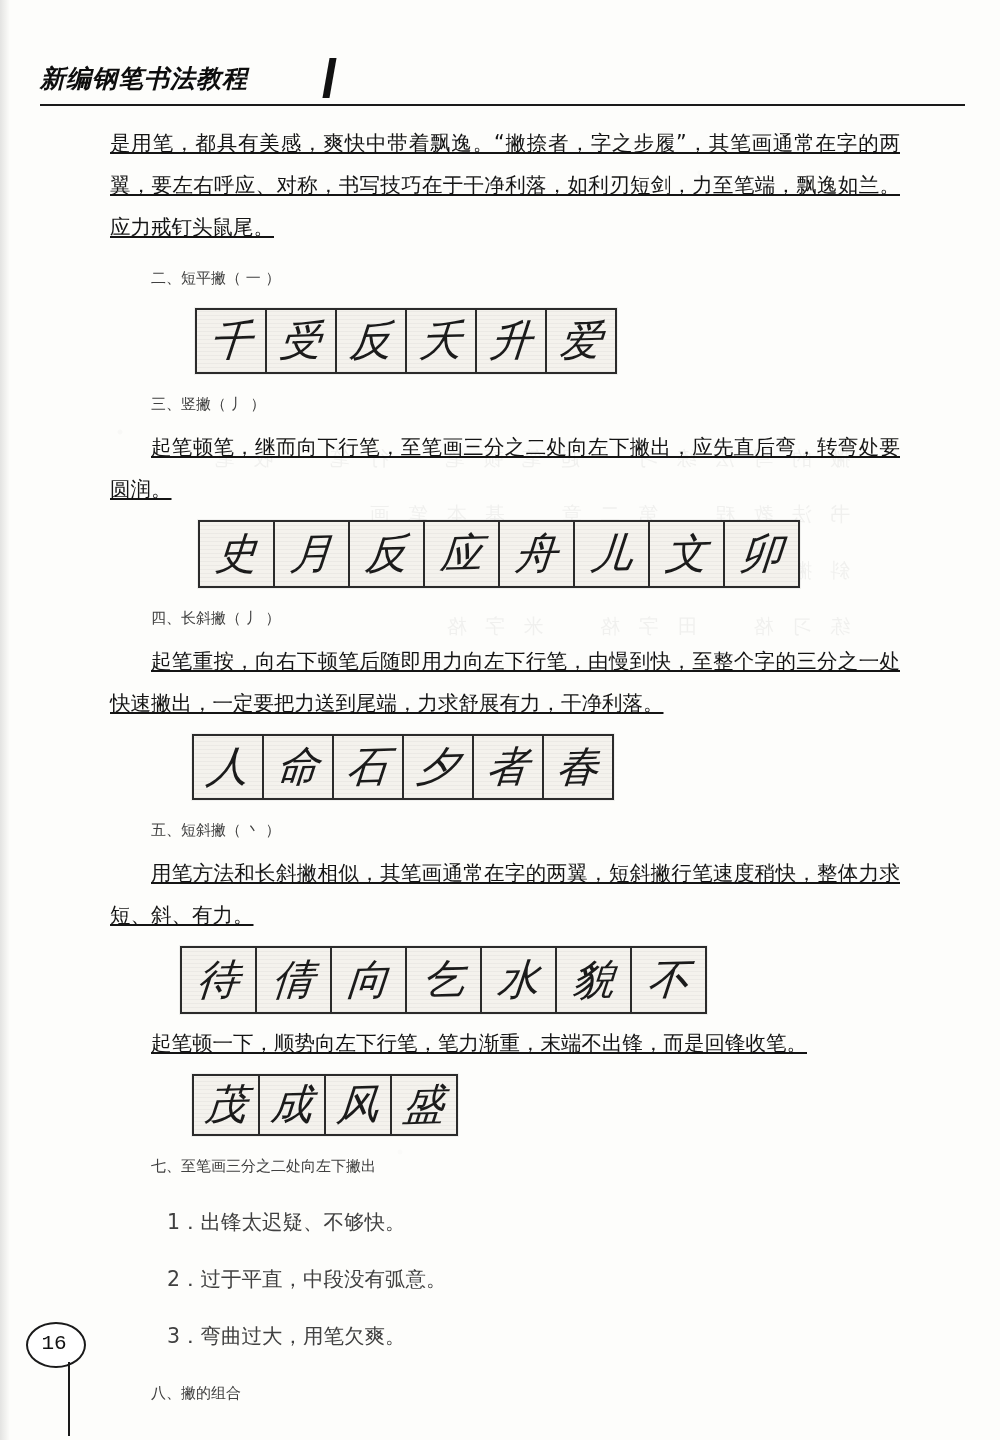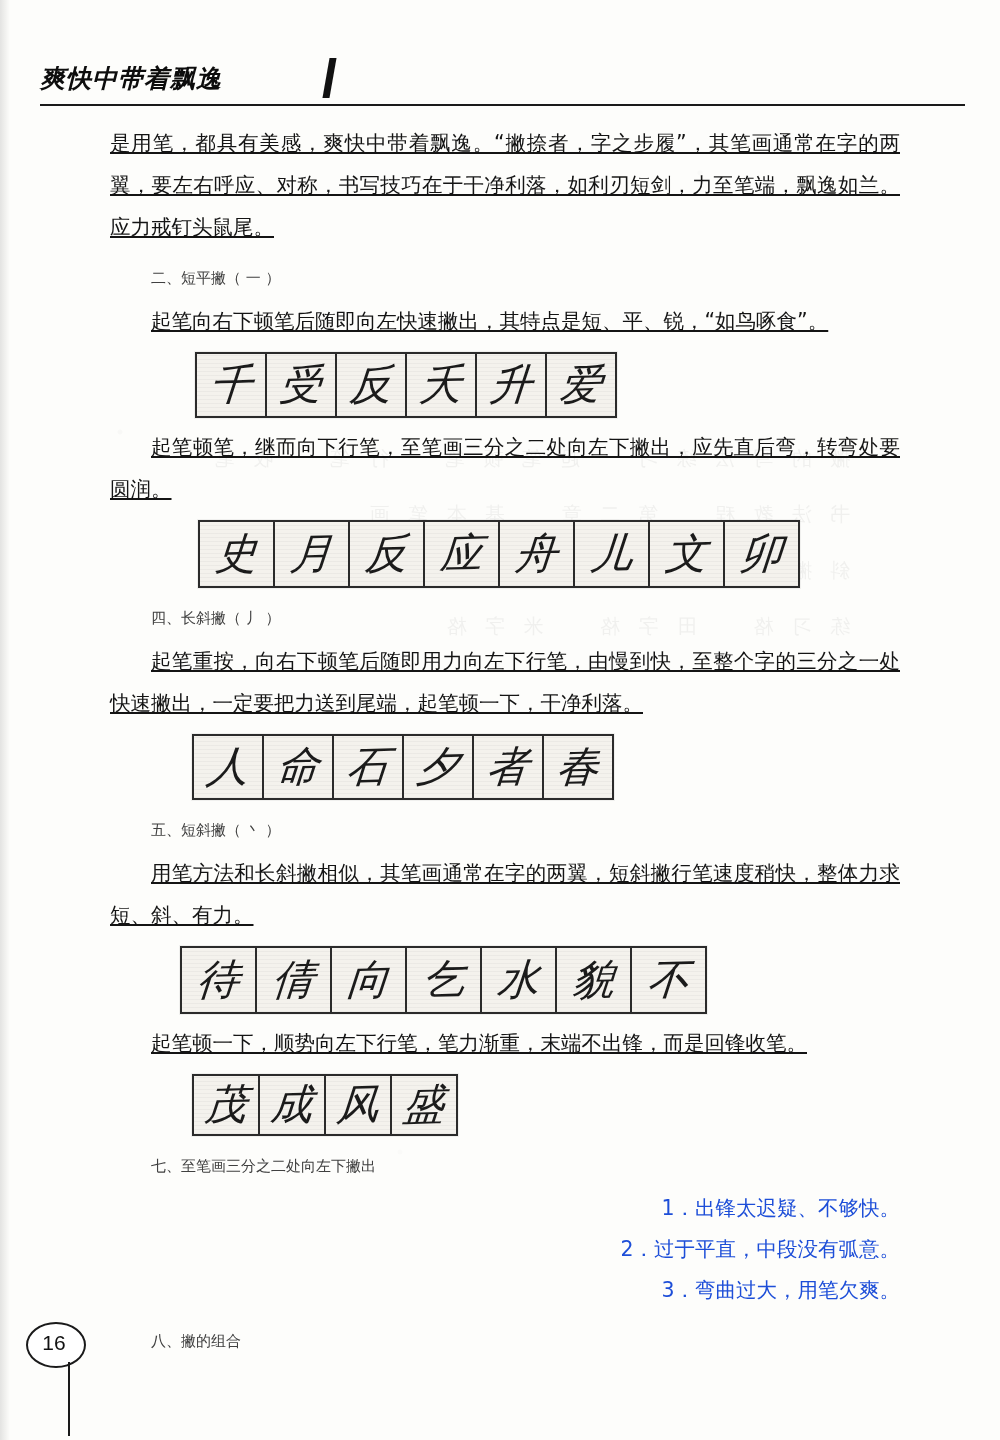"爽快中带着飘逸" div.header-title { text: 爽快中带着飘逸 -> 新编钢笔书法教程 }
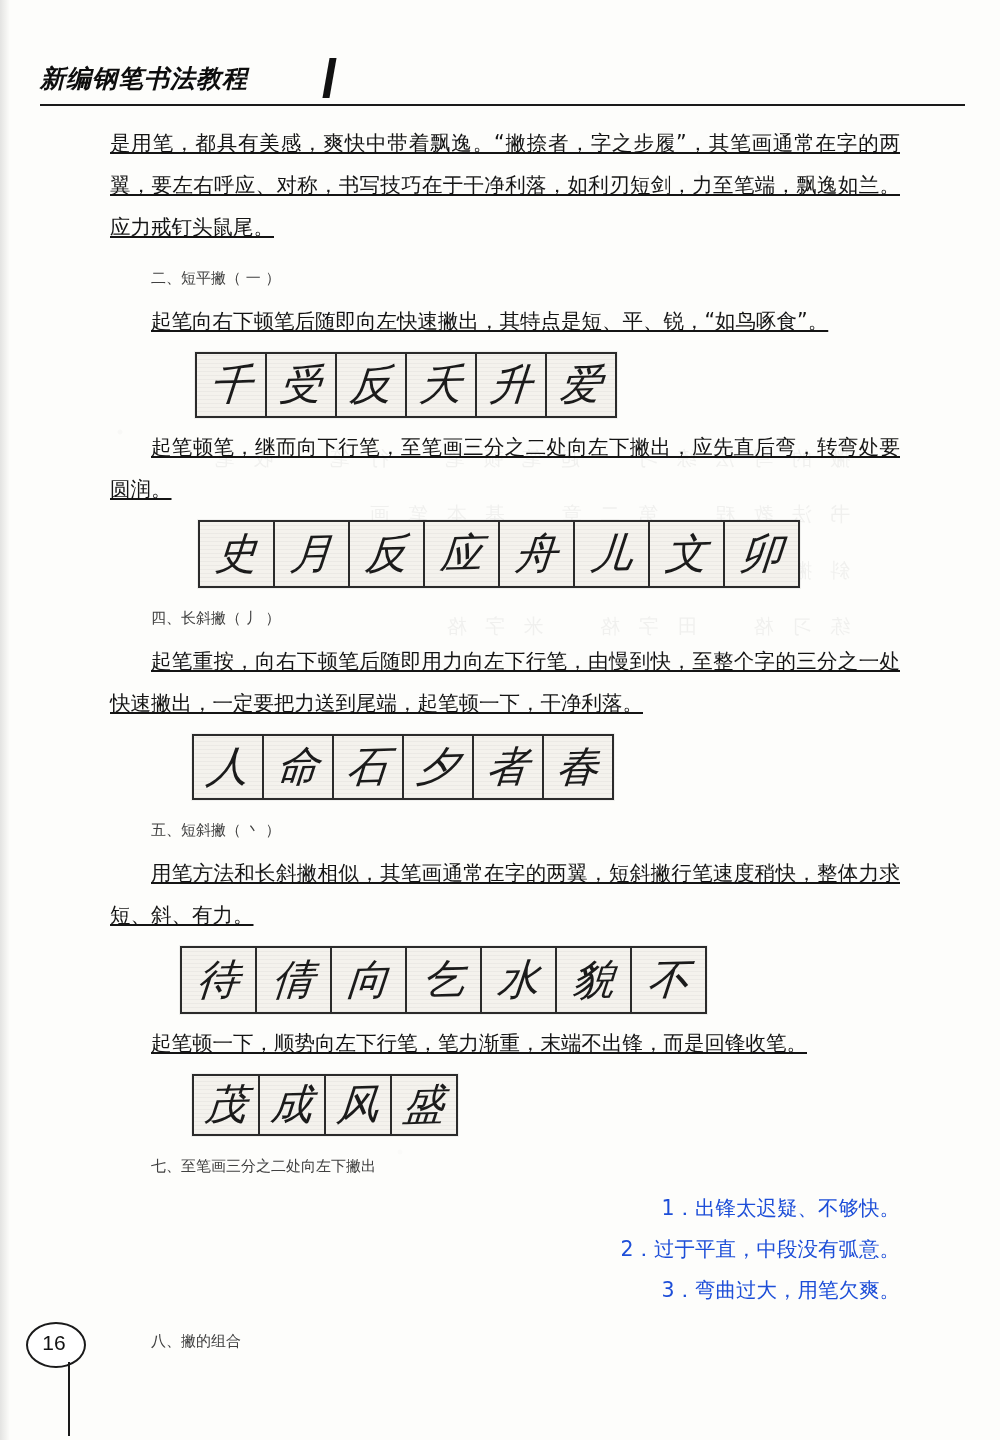"起笔向右下顿笔后随即向左快速撇出，其特点是短、平、锐，“如鸟啄食”。" p.para { html: <p>起笔向右下顿笔后随即向左快速撇出，其特点是短、平、锐，“如鸟啄食”。</p> -> none }
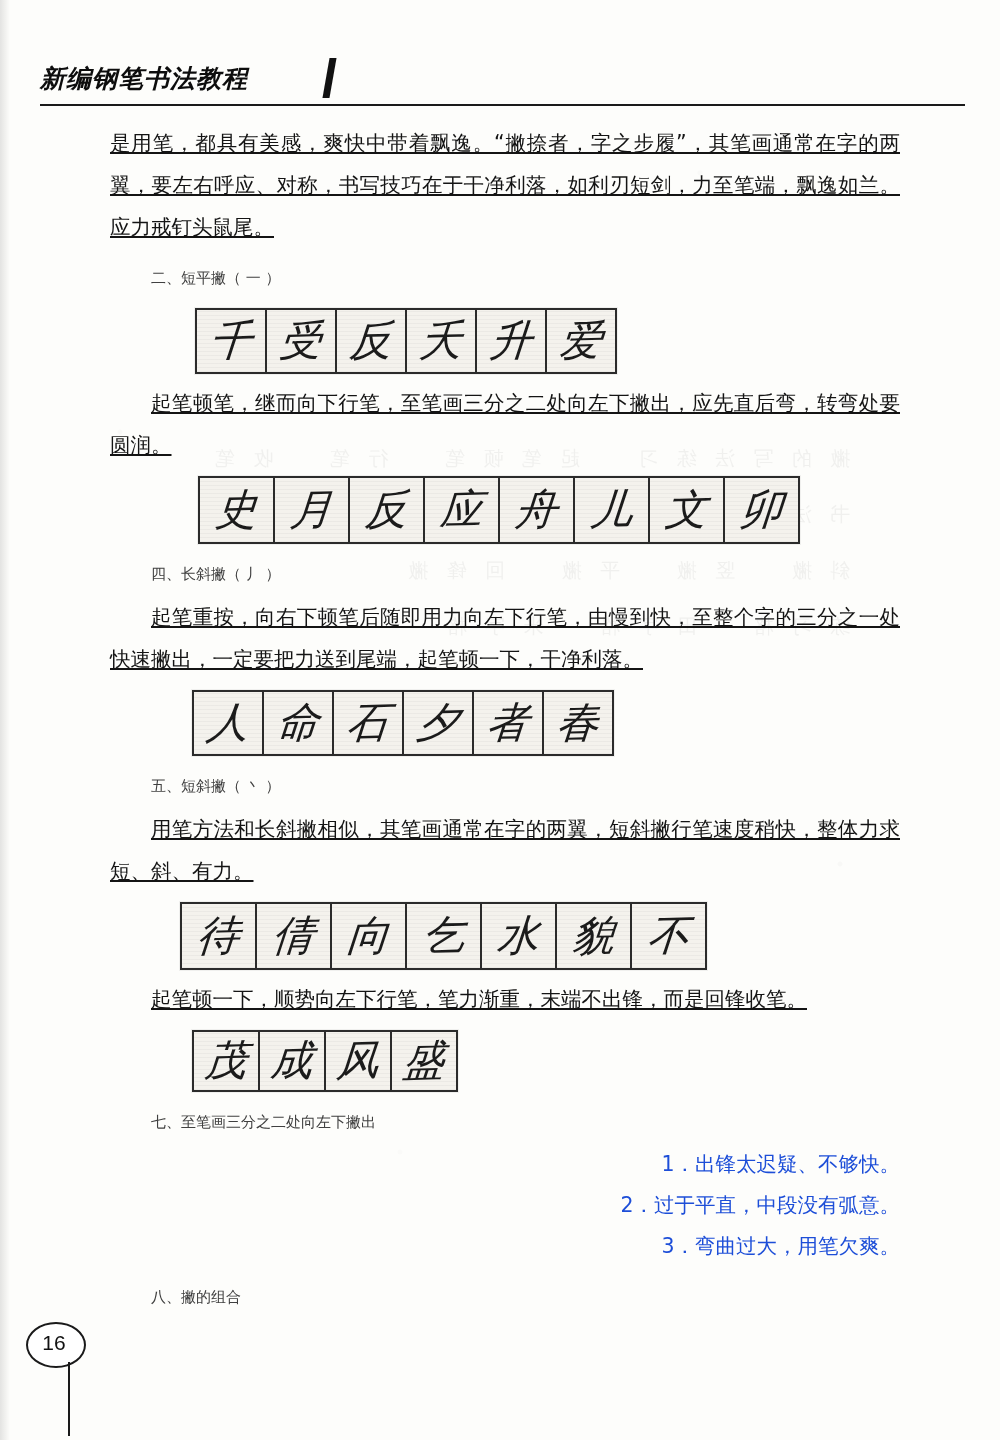"三、竖撇（ 丿 ）" p.heading { html: none -> <p>三、竖撇（ 丿 ）</p> }
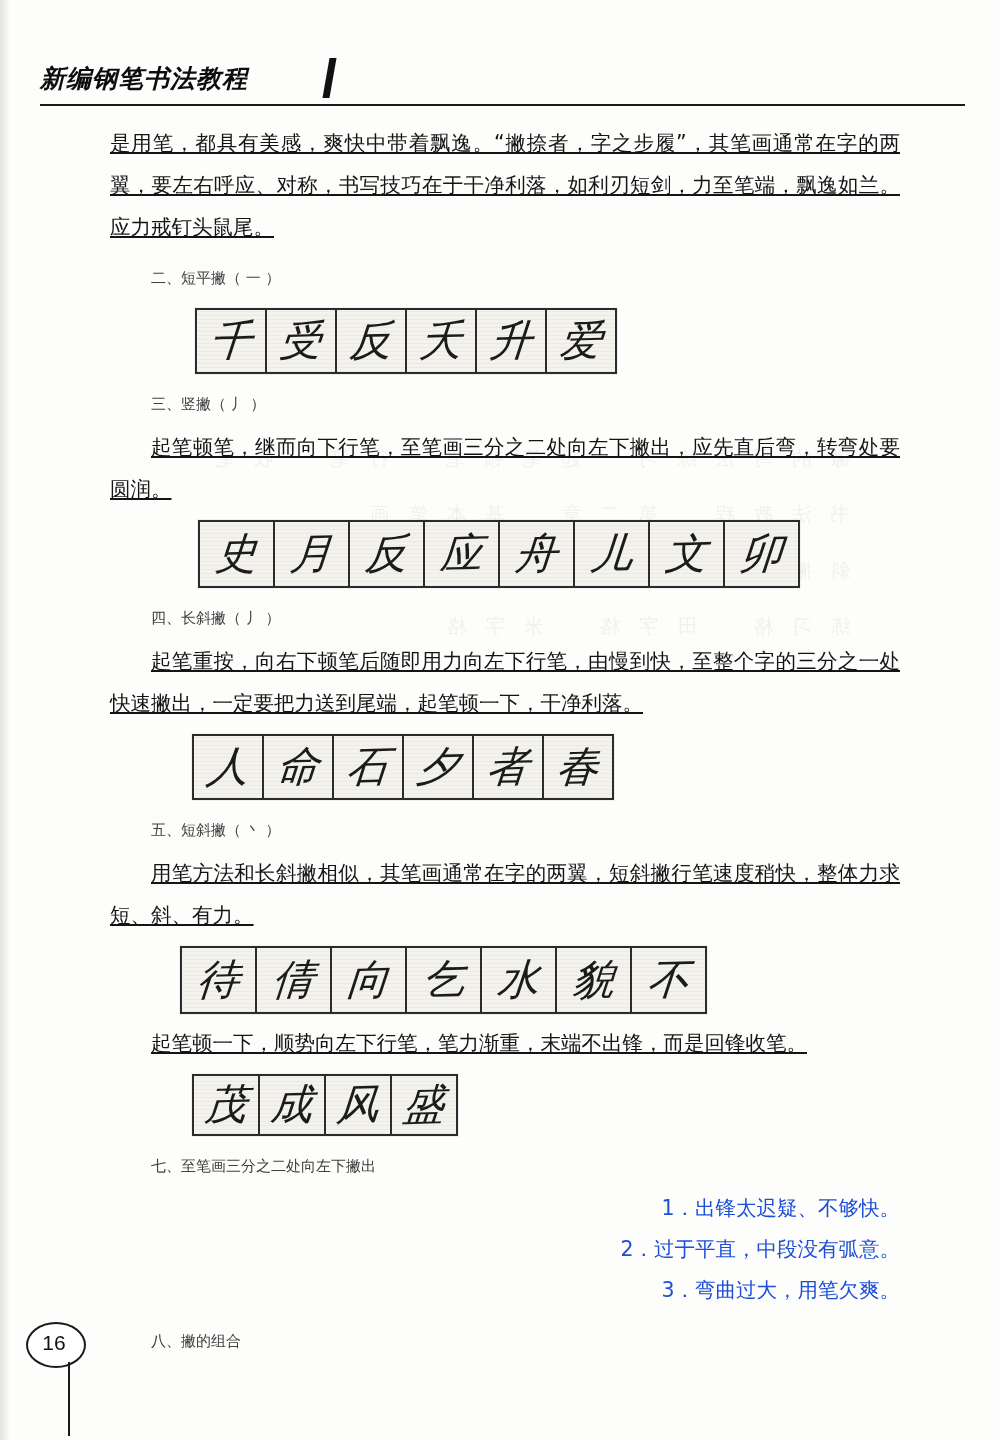"起笔重按，向右下顿笔后随即用力向左下行笔，由慢到快，至整个字的三分之一处快速撇出" p.para { text: 起笔顿一下 -> 力求舒展有力 }
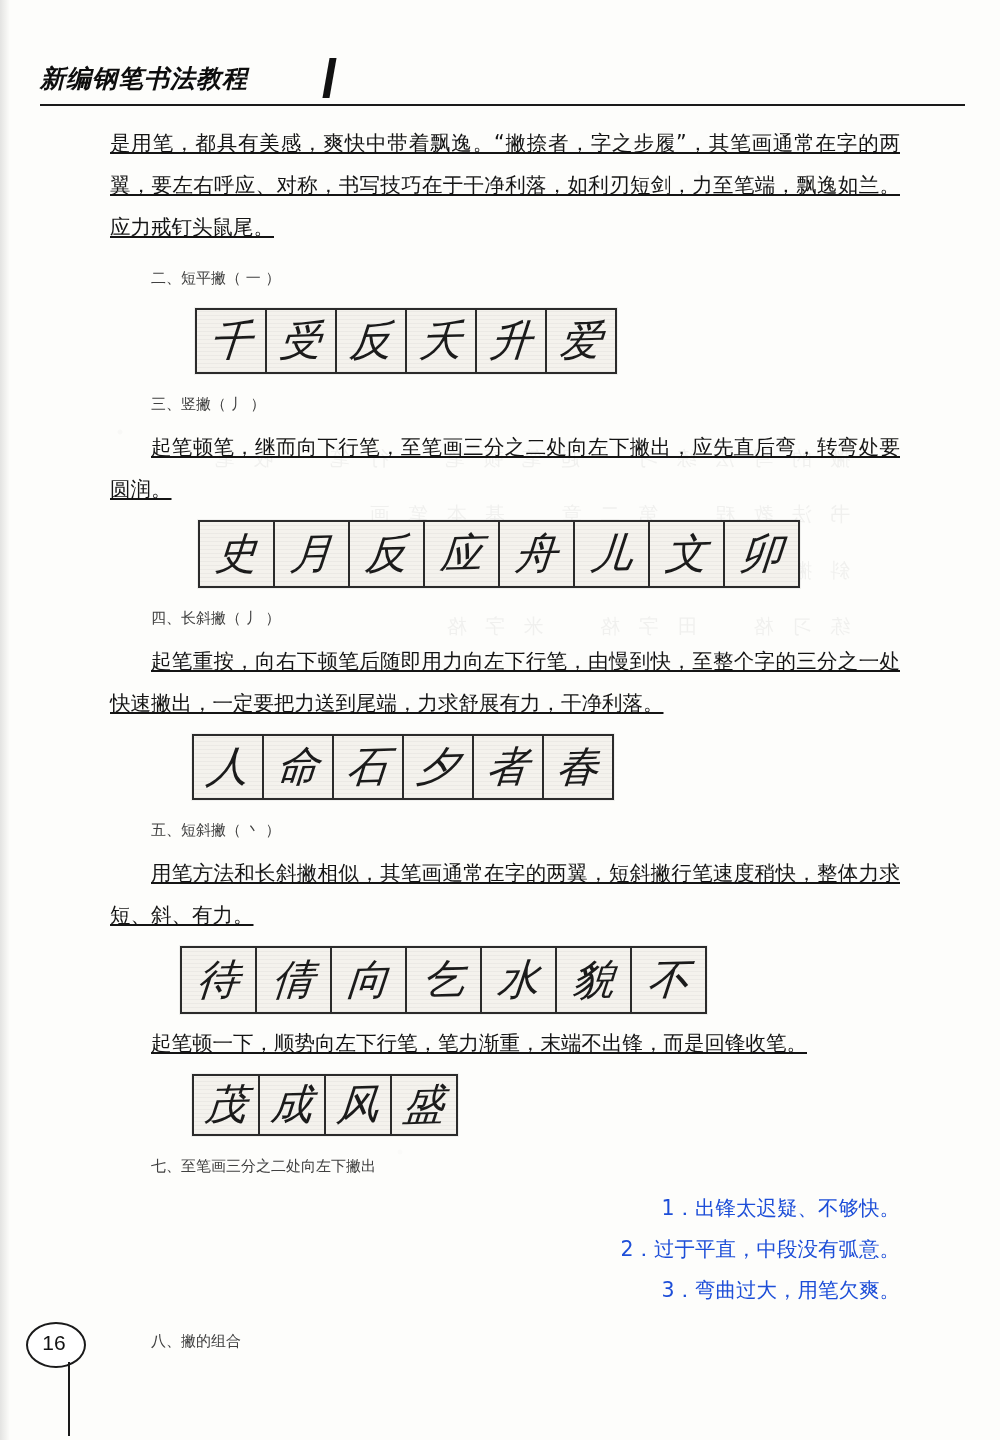"1．出锋太迟疑、不够快。" p.listitem { color: #1d4ed8 -> #404040; margin: 0 -> 16px; text-align: right -> none }
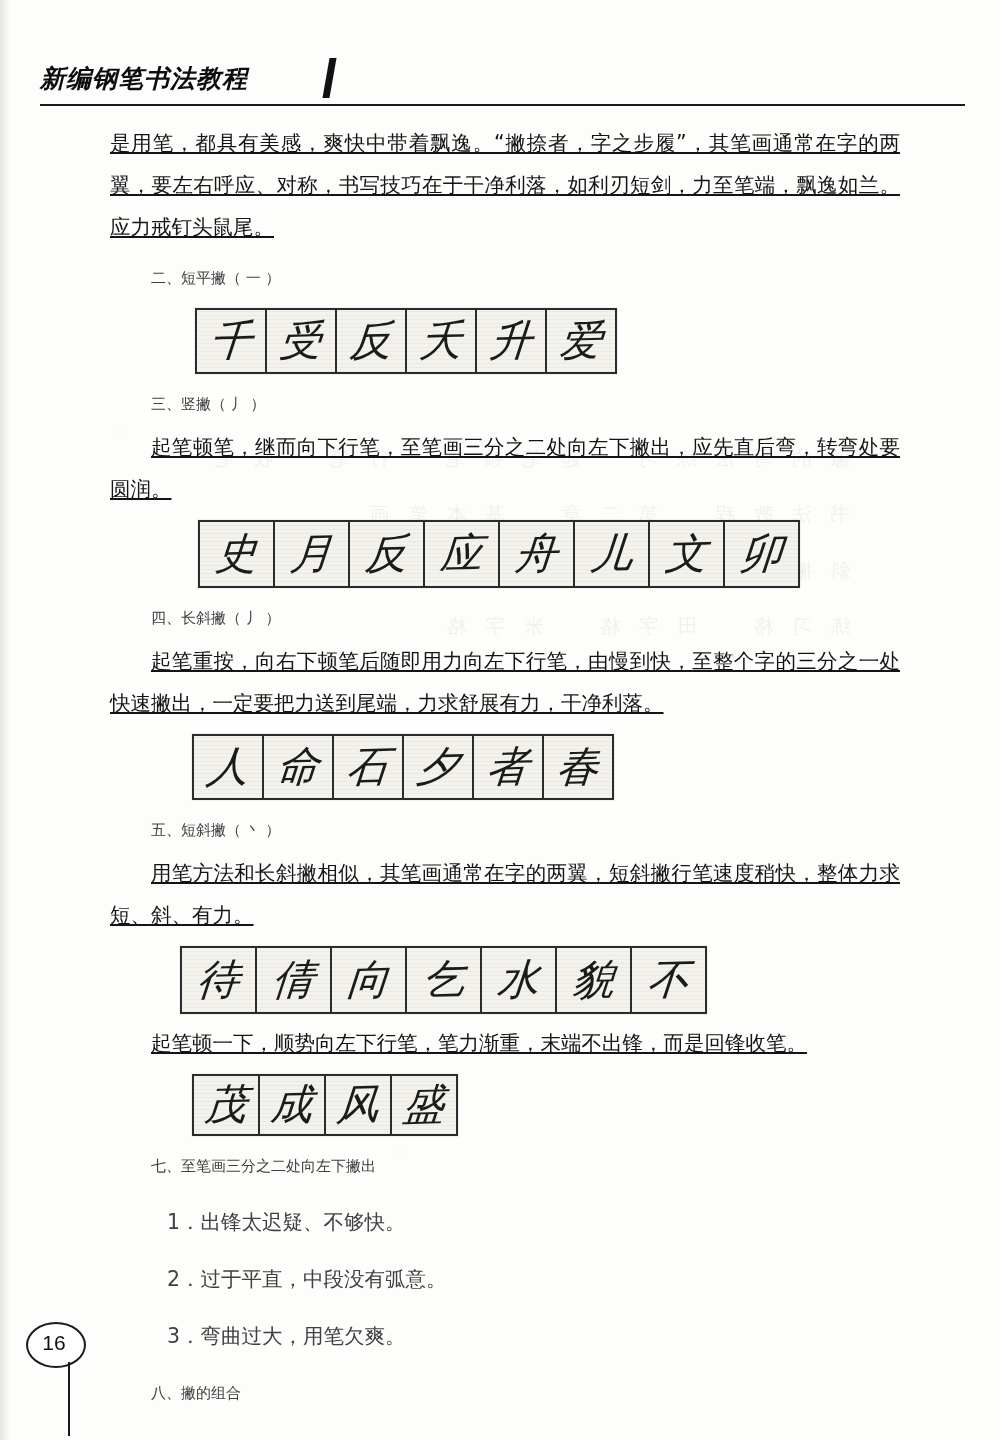"16" .folio-num { font-family: Liberation Sans, sans-serif -> Liberation Mono, monospace }
